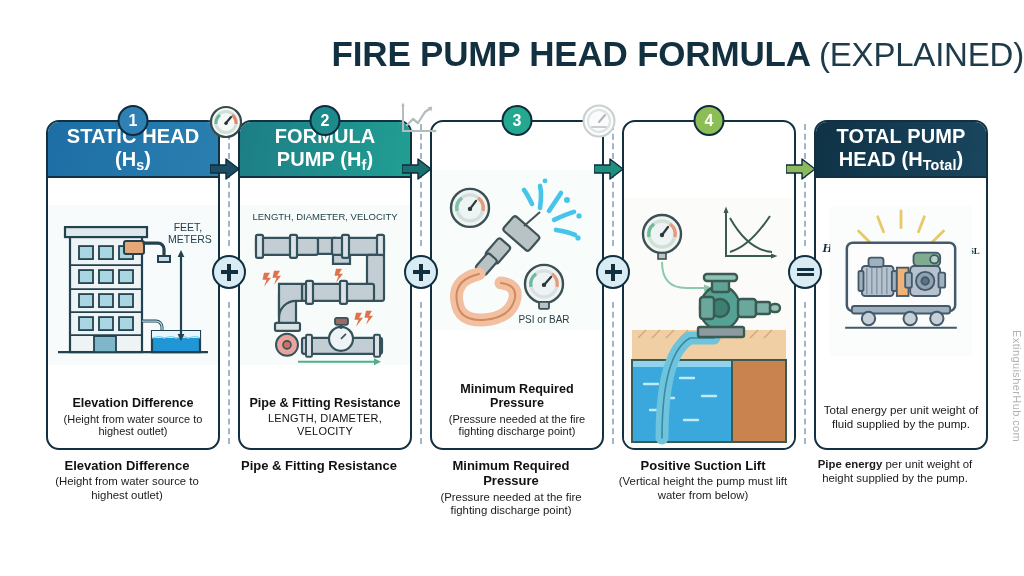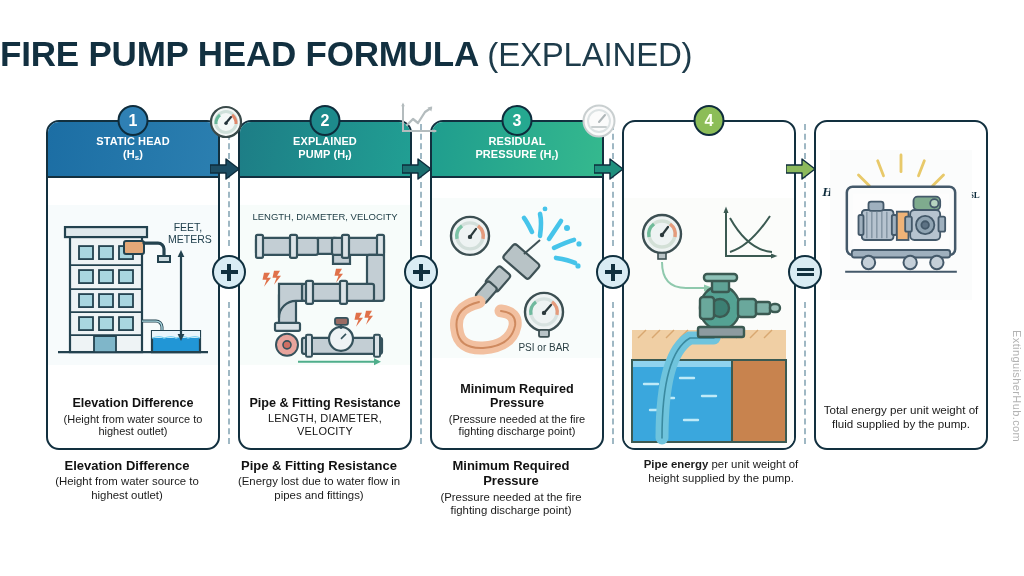"FIRE PUMP HEAD FORMULA (EXPLAINED)" .title-wrap { text-align: left -> right }
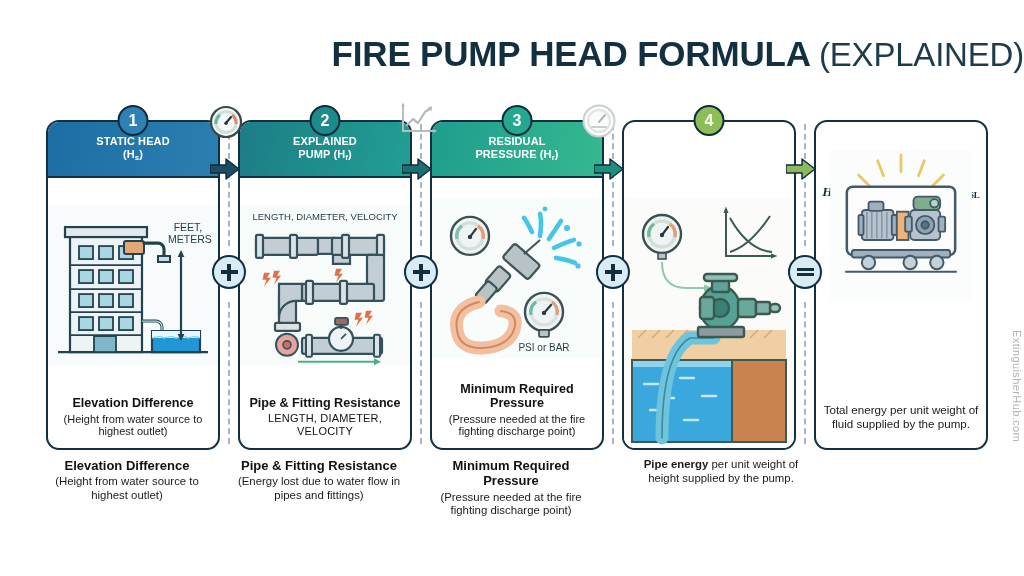"STATIC HEAD" .card-head { font-size: 11px -> 20px }
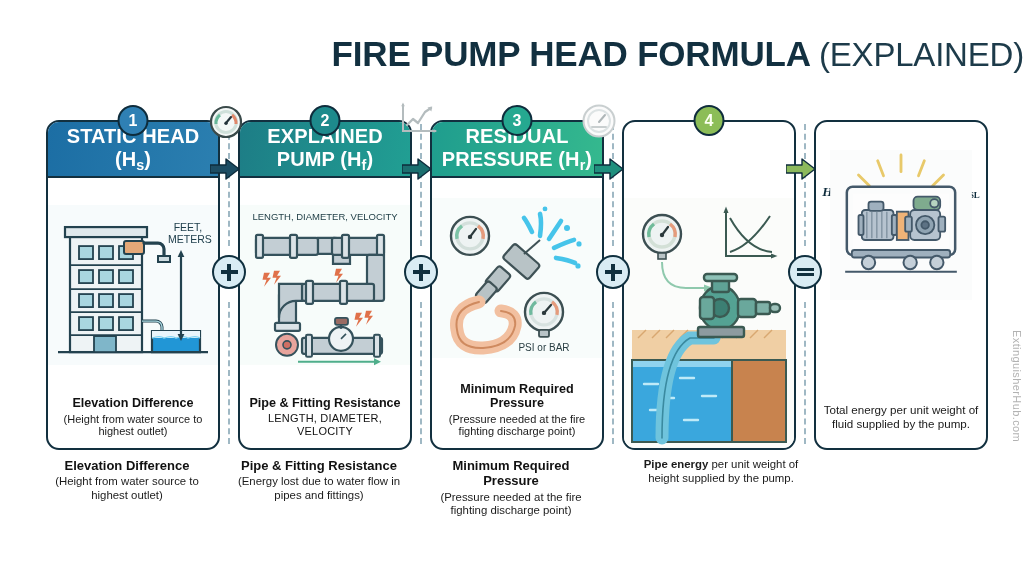"EXPLAINED" span { text: EXPLAINED -> FORMULA }
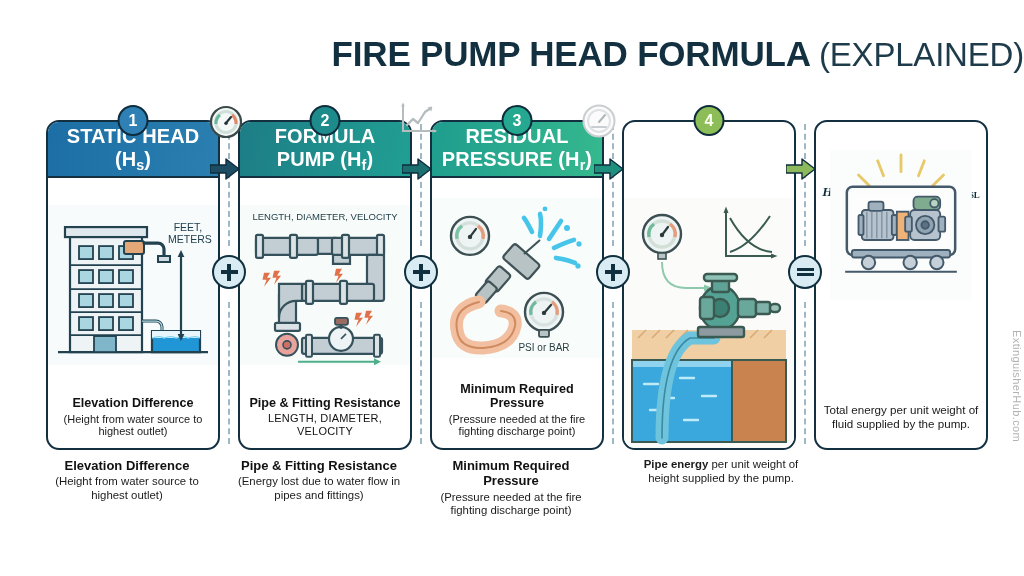"RESIDUAL" div.card-head { html: <div> <div> <span>RESIDUAL</span><br> <span><span>PRESSURE (H</span><span>r</span><span>)</span></span> </div> </div> -> none }
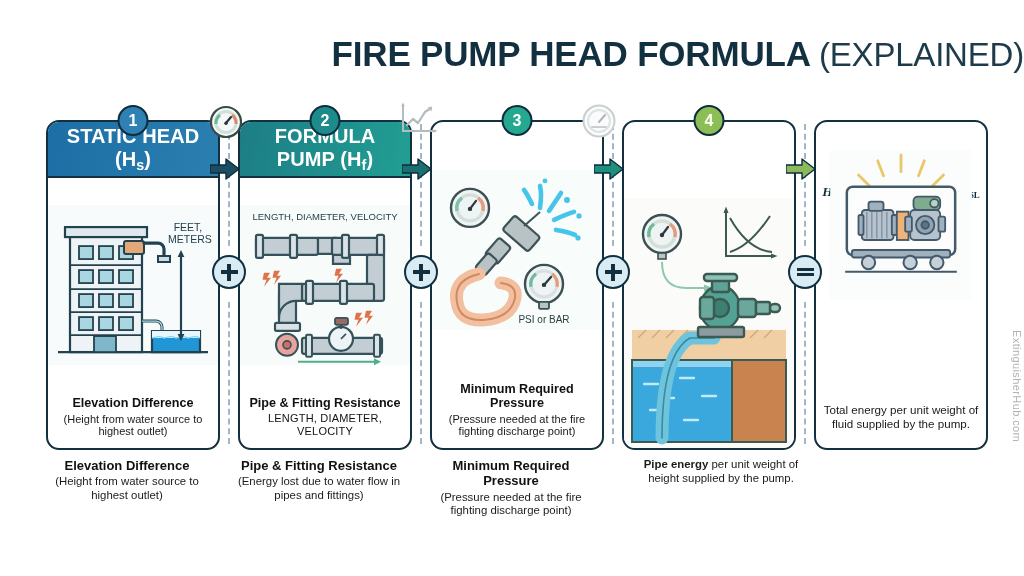"TOTAL PUMP" div.card-head { html: none -> <div> <div> <span>TOTAL PUMP</span><br> <span><span>HEAD (H</span><span>Total</span><span>)</span></span> </div> </div> }
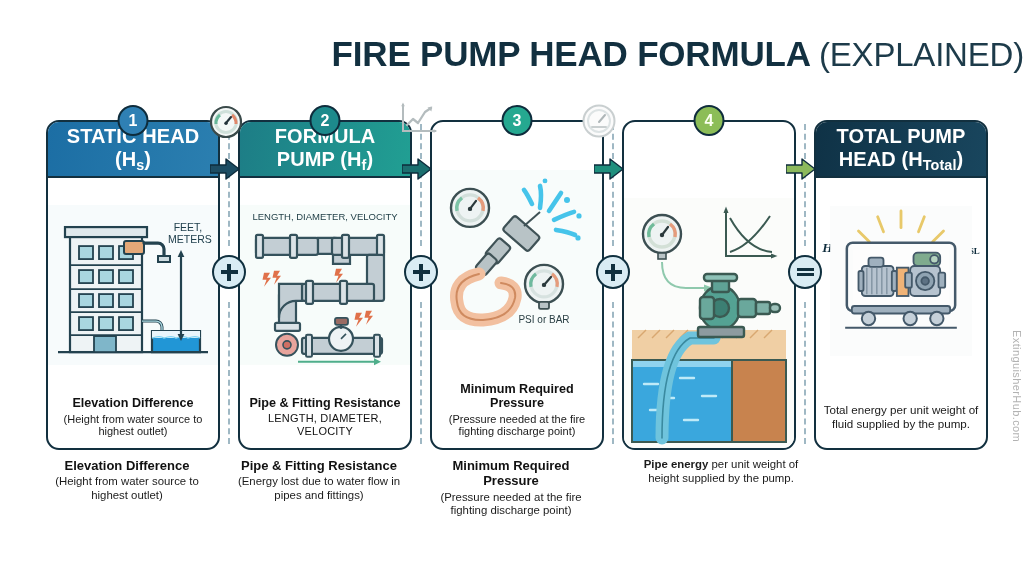"Positive Suction Lift" div.cap { html: none -> <div> <div>Positive Suction Lift</div> <div>(Vertical height the pump must lift water from below)</div> </div> }
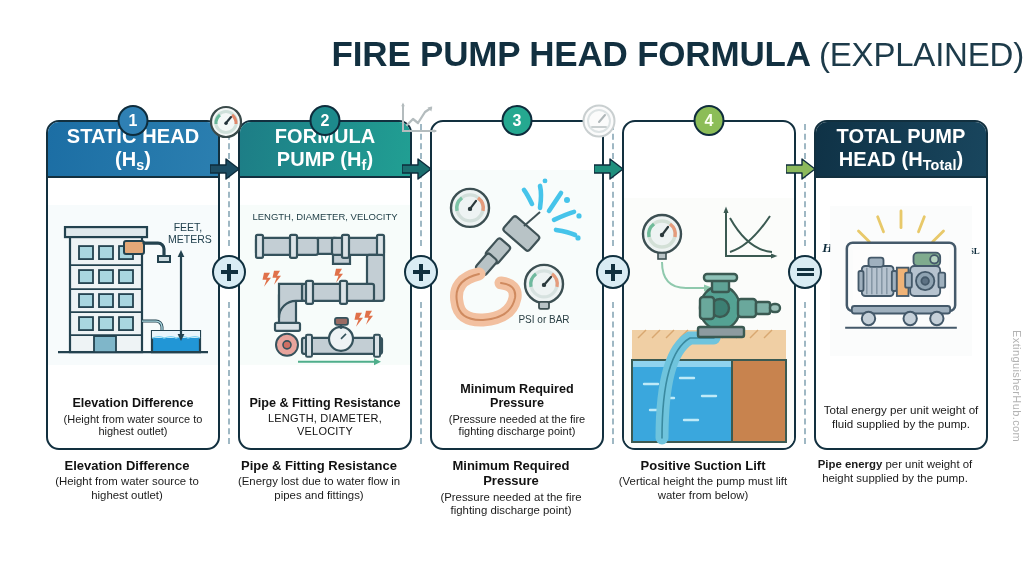"(Energy lost due to water" div.cap-s { html: <div>(Energy lost due to water flow in pipes and fittings)</div> -> none }
